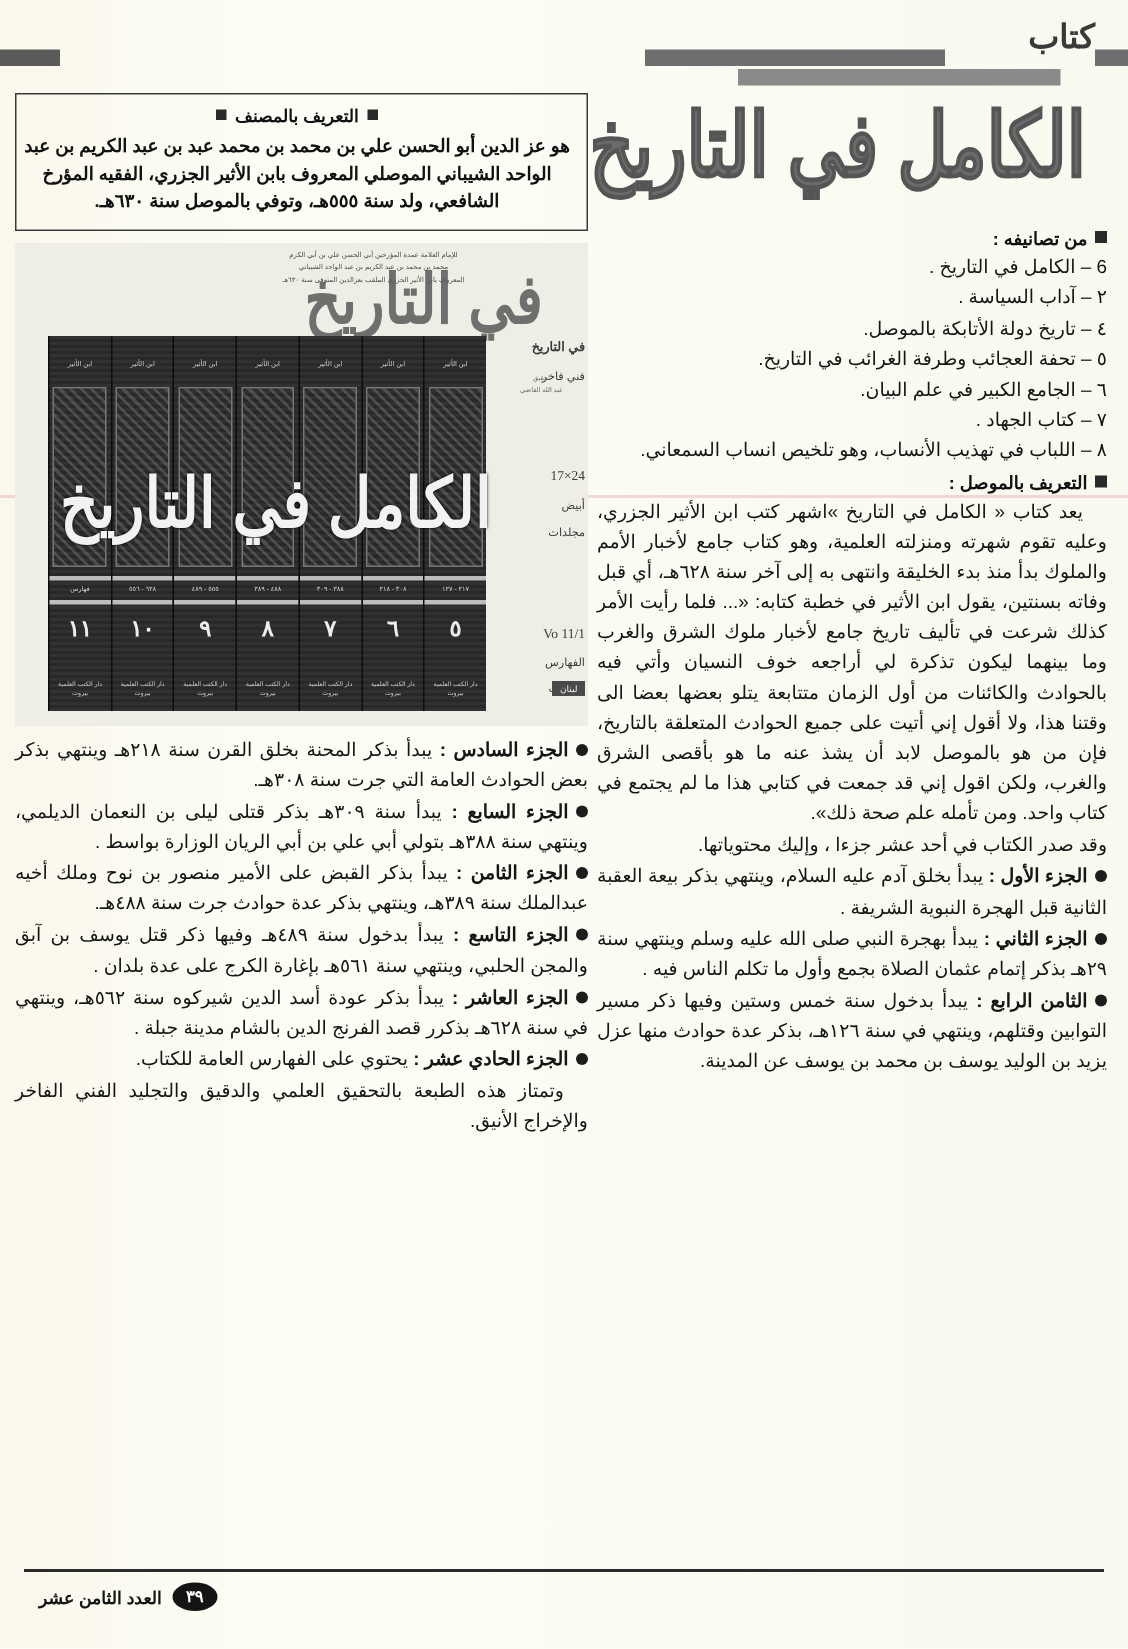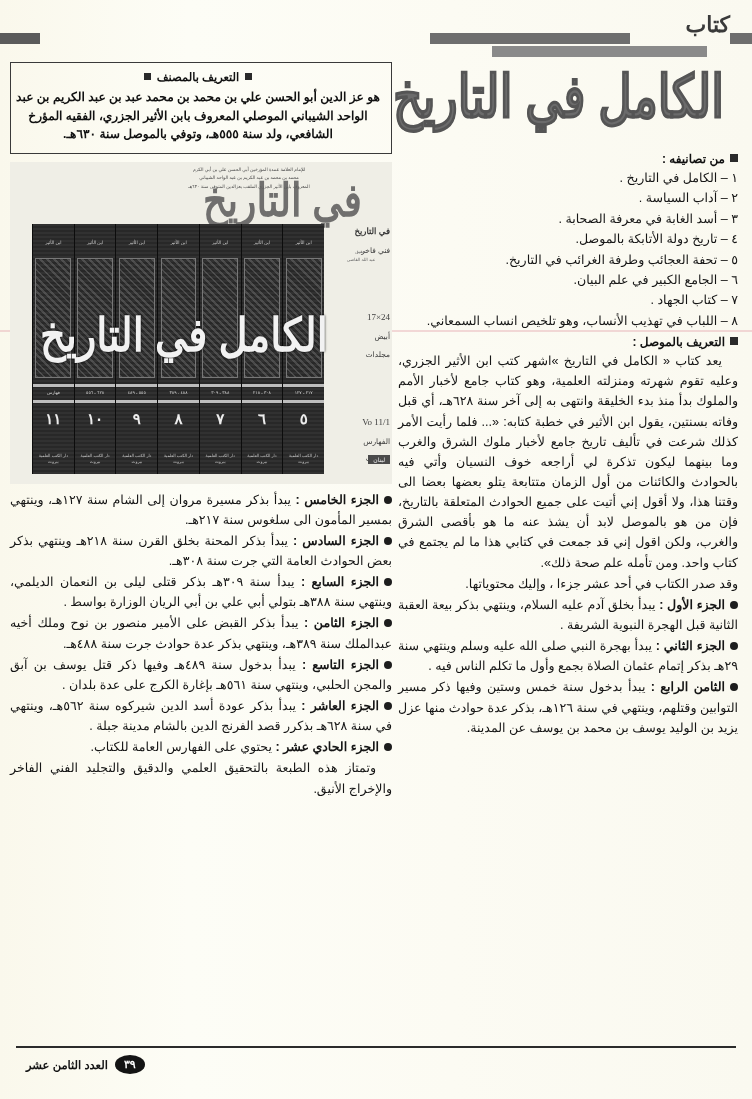"١ – الكامل في التاريخ" li { text: ١ -> 6 }
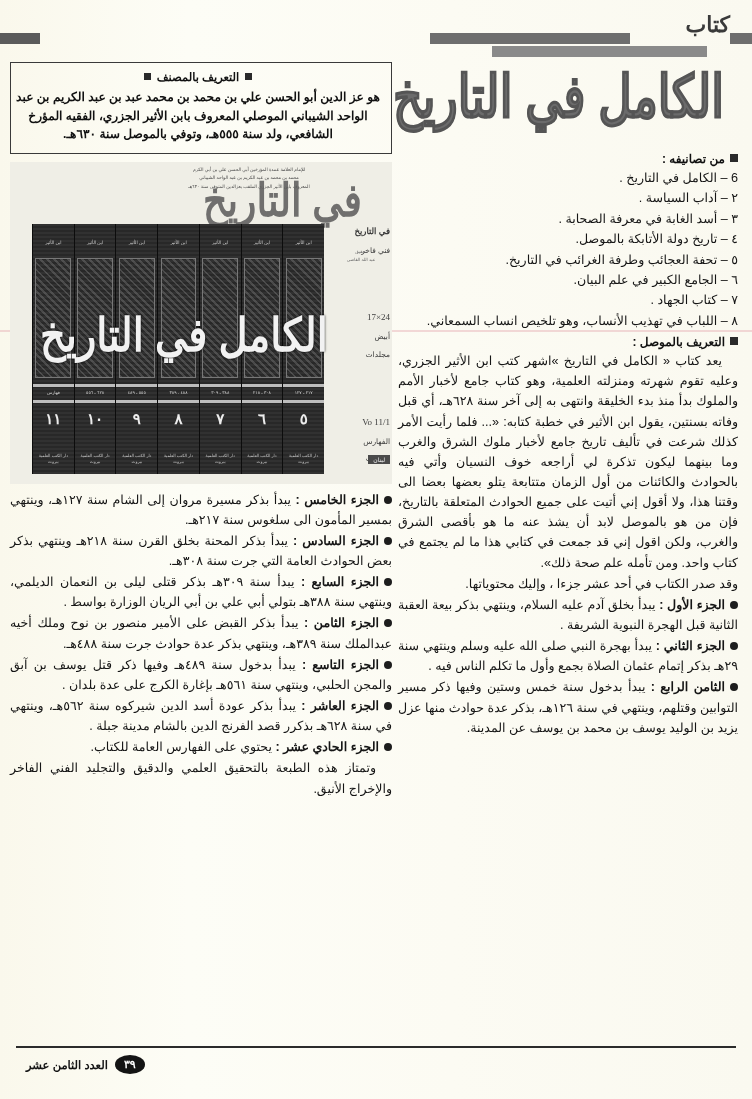"٣ – أسد الغابة في" li { html: <li>٣ – أسد الغابة في معرفة الصحابة .</li> -> none }
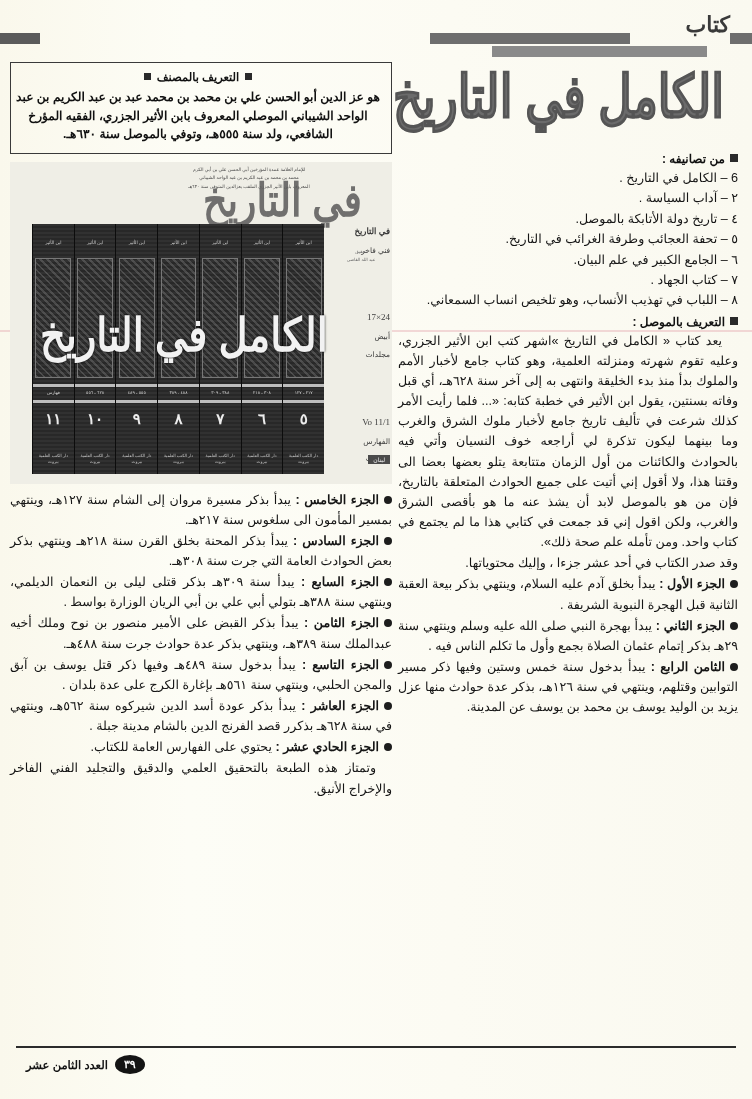"الجزء الخامس : يبدأ بذكر" li { html: <li> <span></span><span>الجزء الخامس :</span> <span>يبدأ بذكر مسيرة مروان إلى الشام سنة ١٢٧هـ، وينتهي بمسير المأمون الى سلغوس سنة ٢١٧هـ.</span> </li> -> none }
